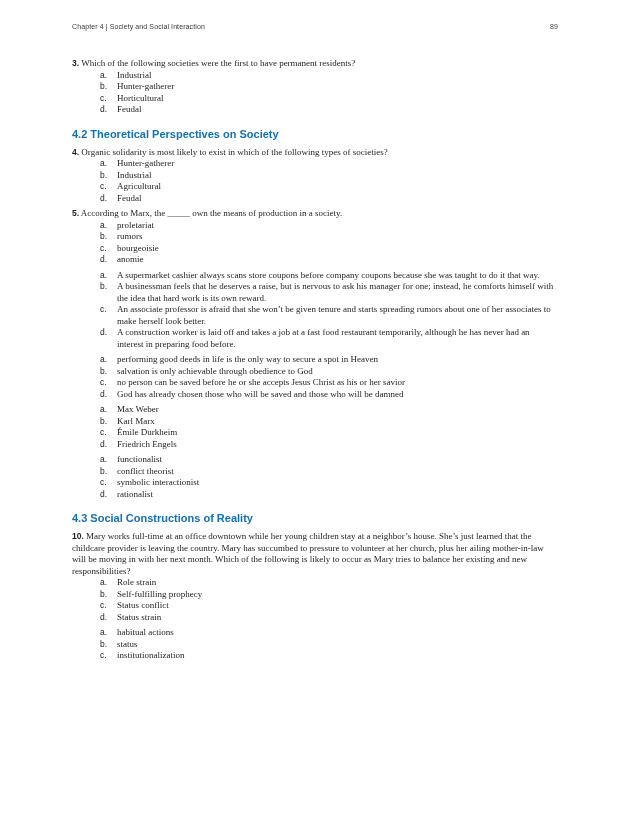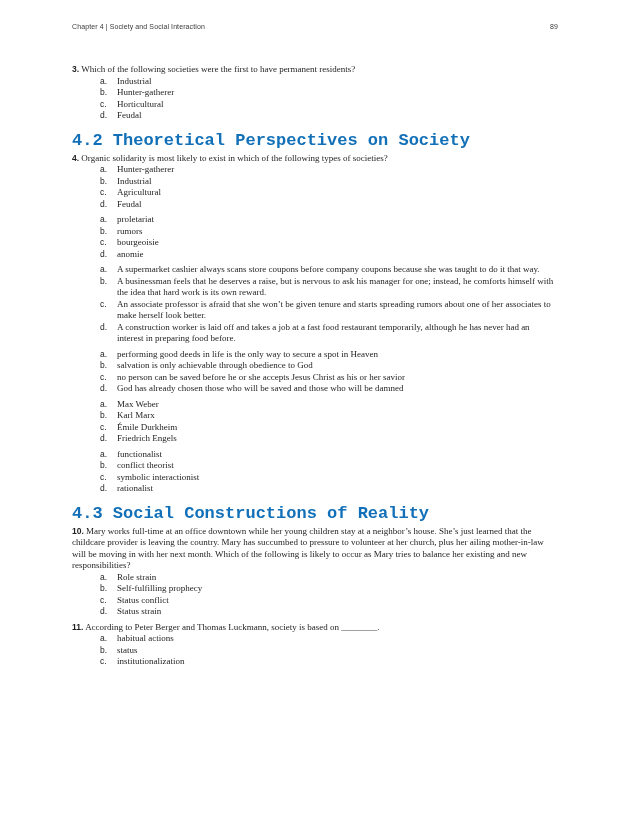"3. Which of the following" .content > .block:first-child { margin-top: 8px -> 2px }
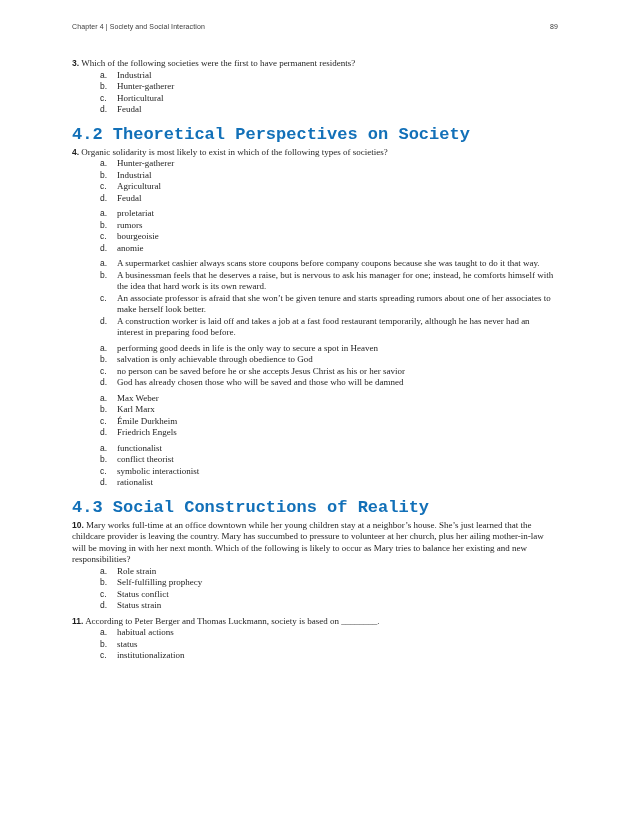"4.2 Theoretical Perspectives on Society" .section-heading { font-family: Liberation Mono, monospace -> Liberation Sans, sans-serif; font-size: 17px -> 11px }
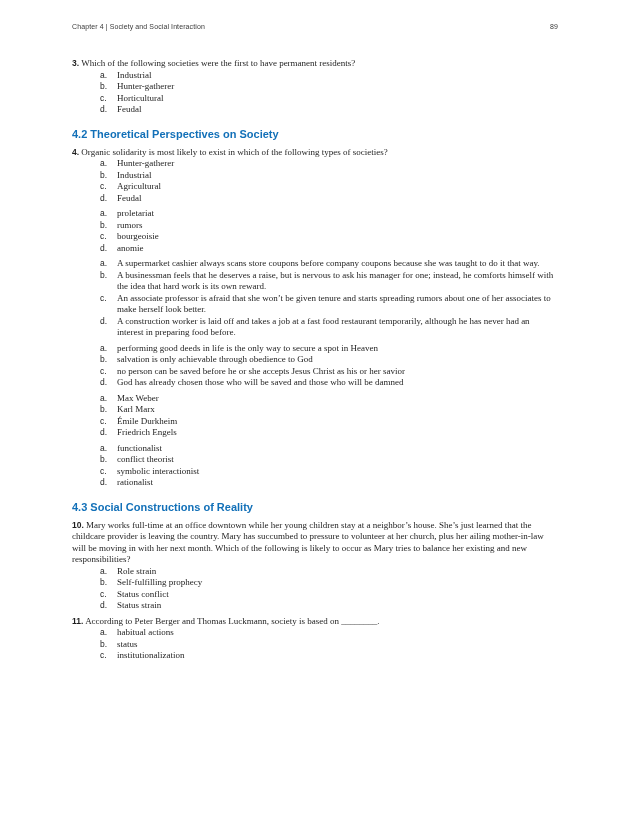"5. According to Marx, the" div.q-first { html: none -> <div><span>5.</span> <span>According to Marx, the _____ own the means of production in a society.</span></div> }
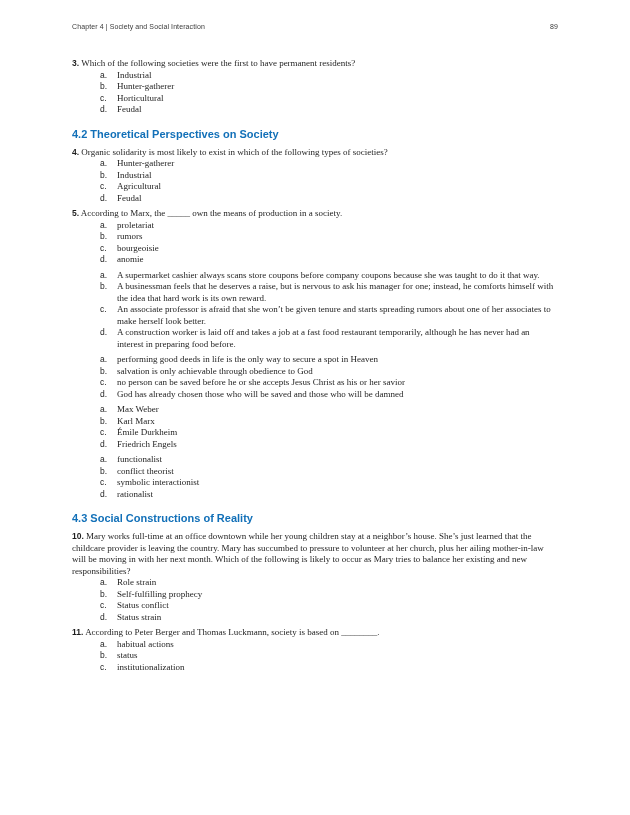"11. According to Peter Berger" div.q-first { html: <div><span>11.</span> <span>According to Peter Berger and Thomas Luckmann, society is based on ________.</span></div> -> none }
